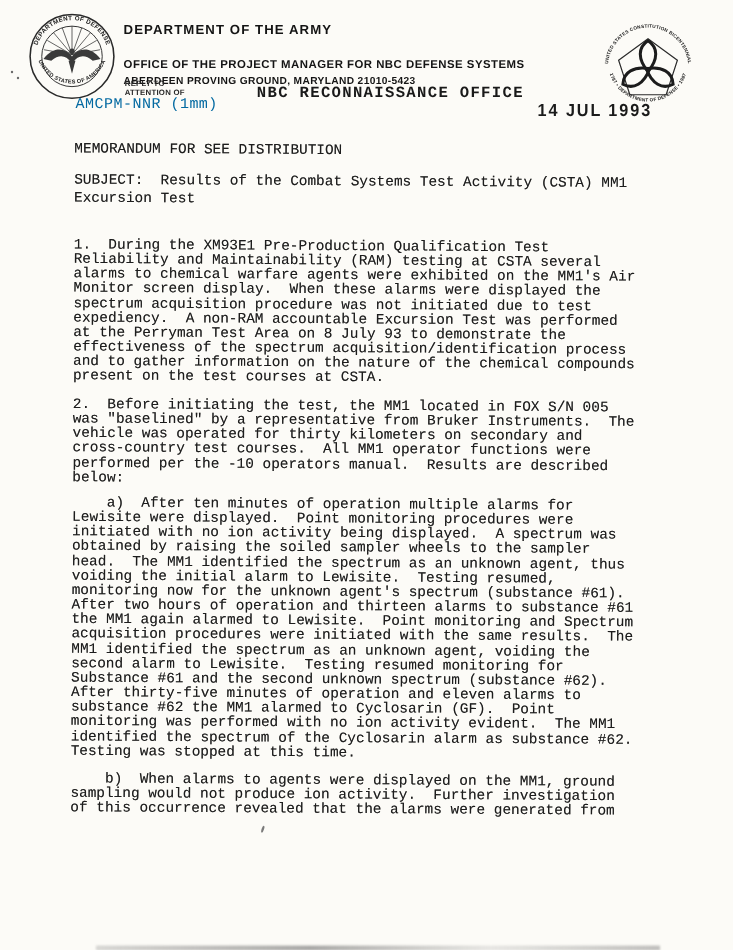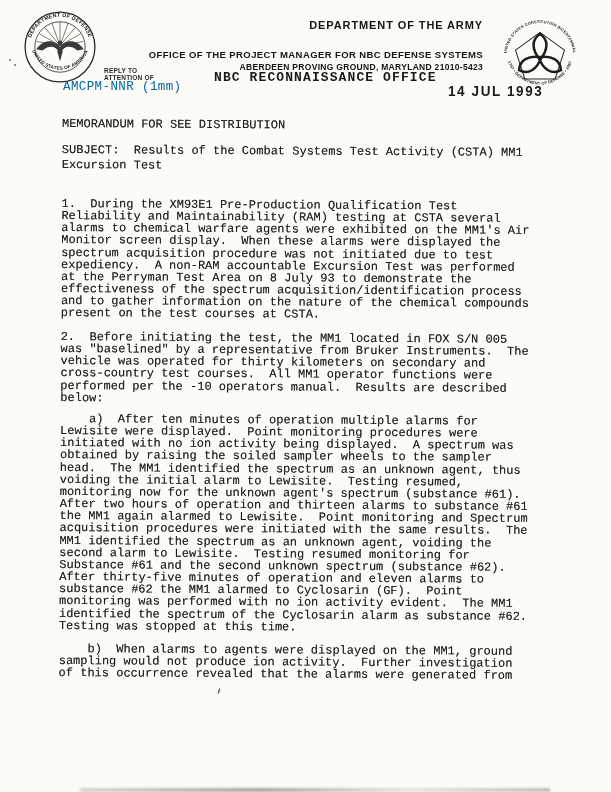"DEPARTMENT OF THE ARMY" .hdr-center { text-align: right -> left }
